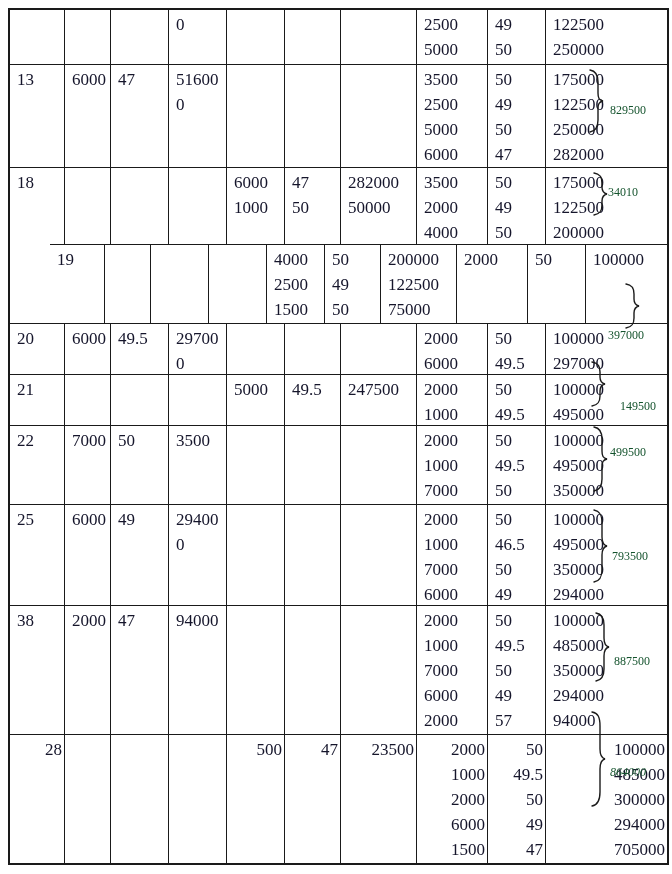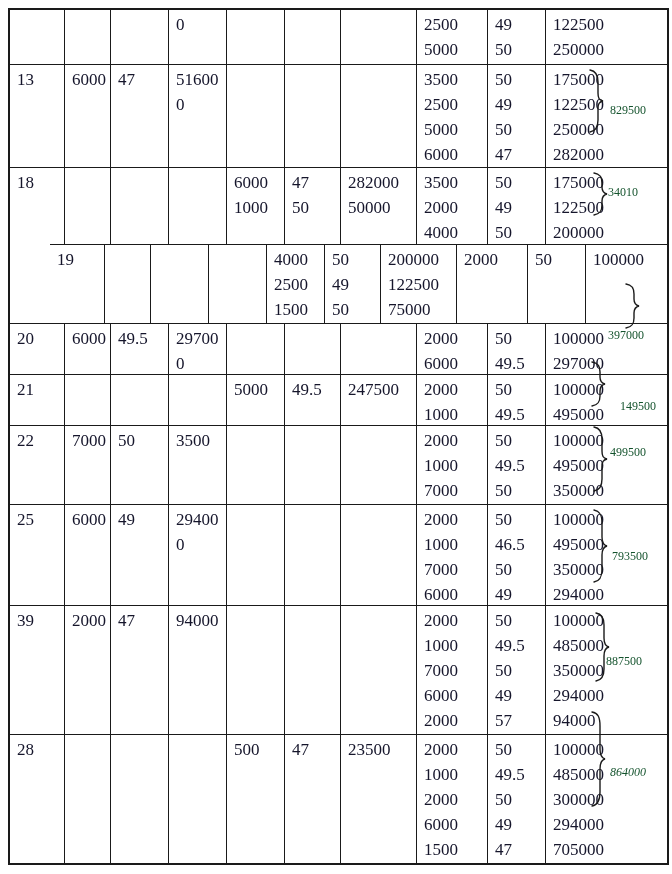"39" div.ln { text: 39 -> 38 }
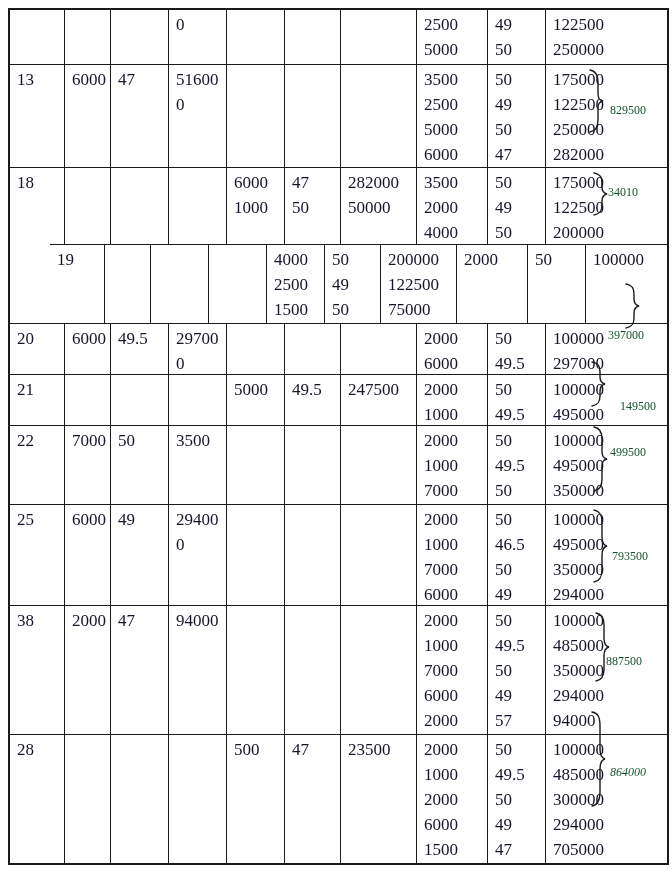"887500" div.total { left: 60px -> 68px }
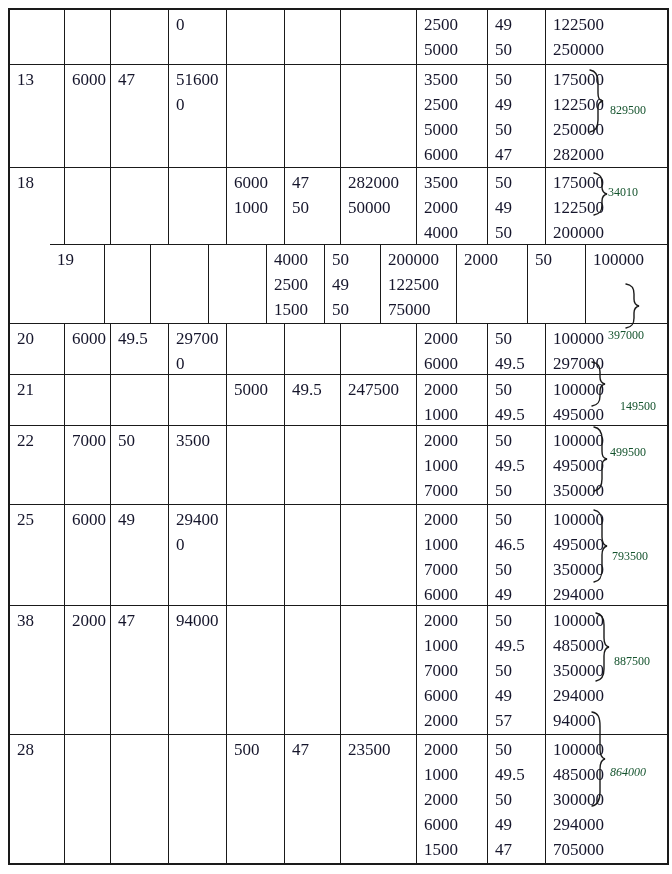"28" .r9 { text-align: none -> right }
